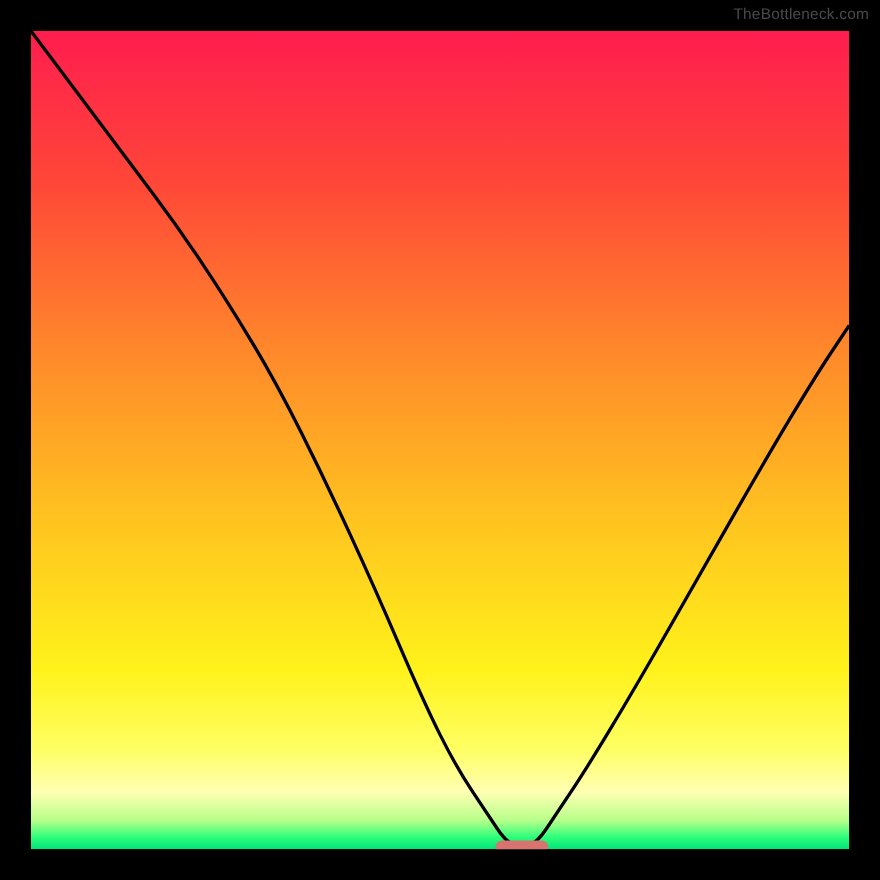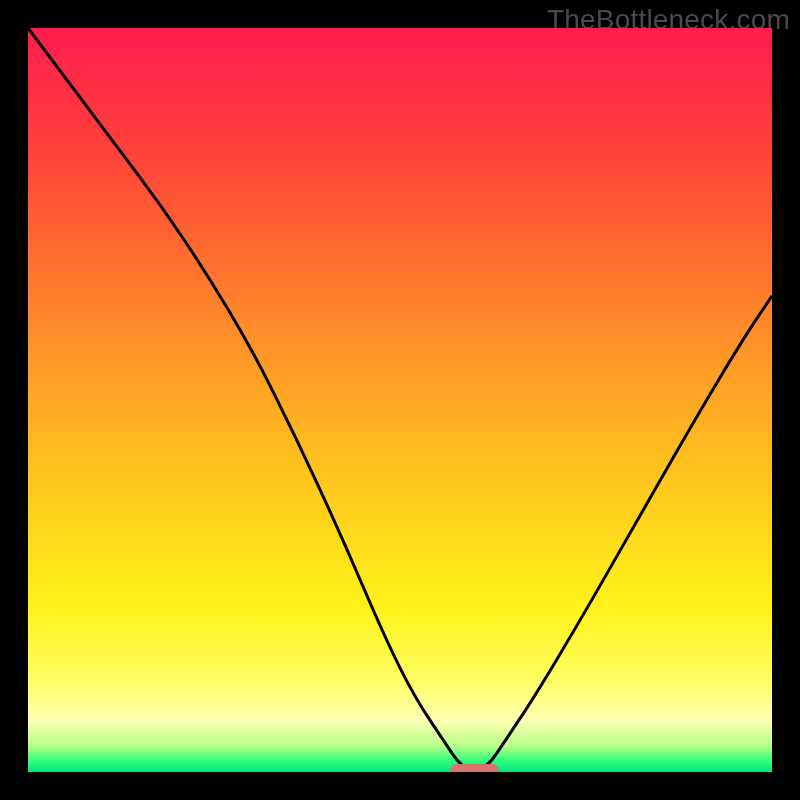"TheBottleneck.com" .watermark { font-size: 28px -> 14px }
